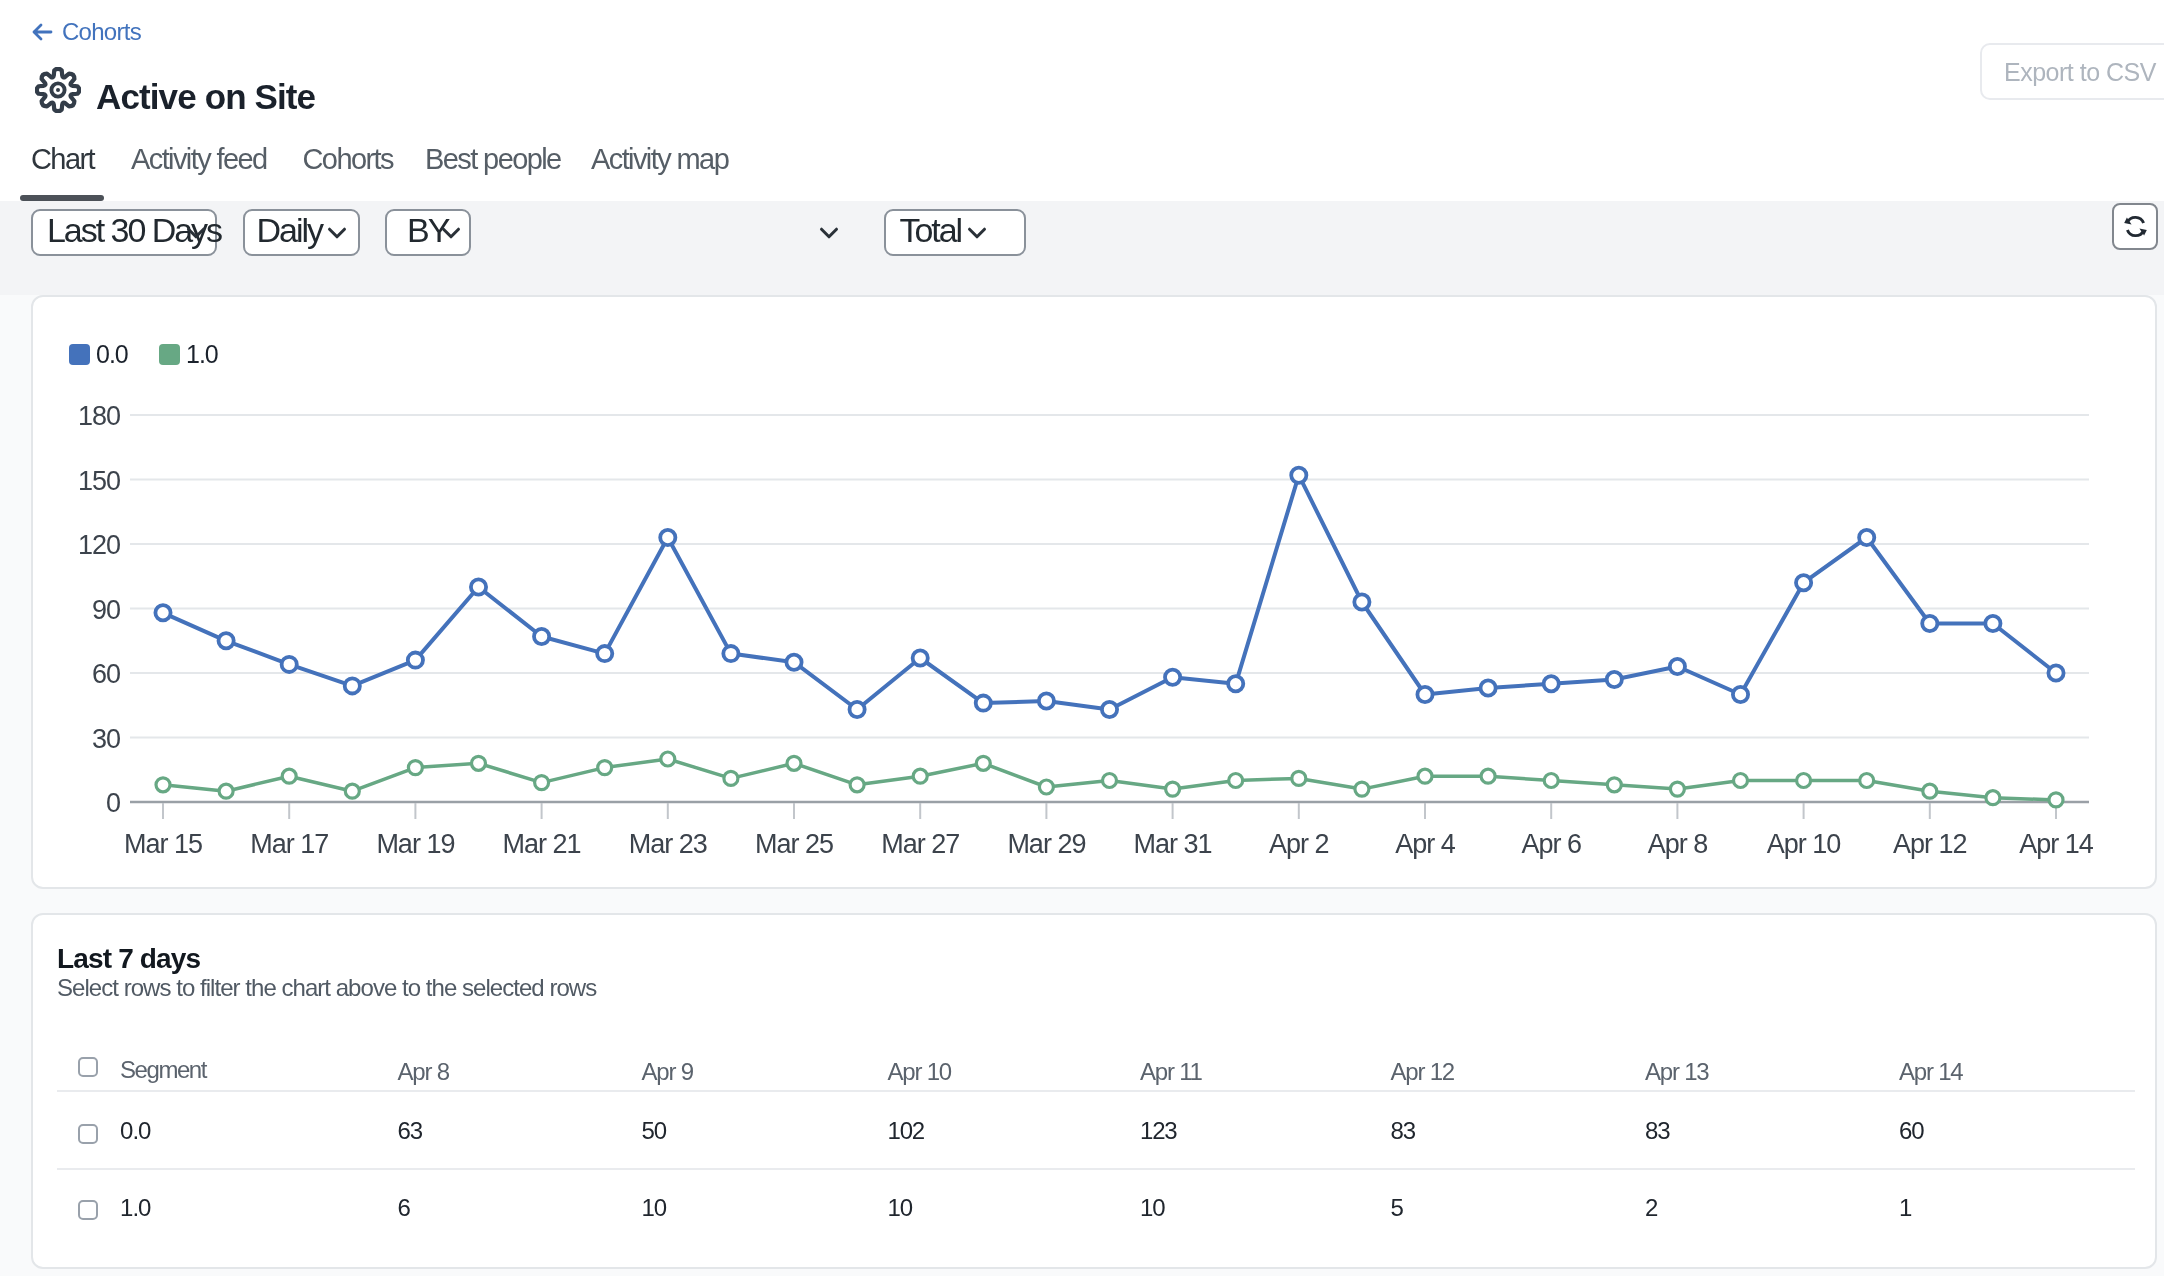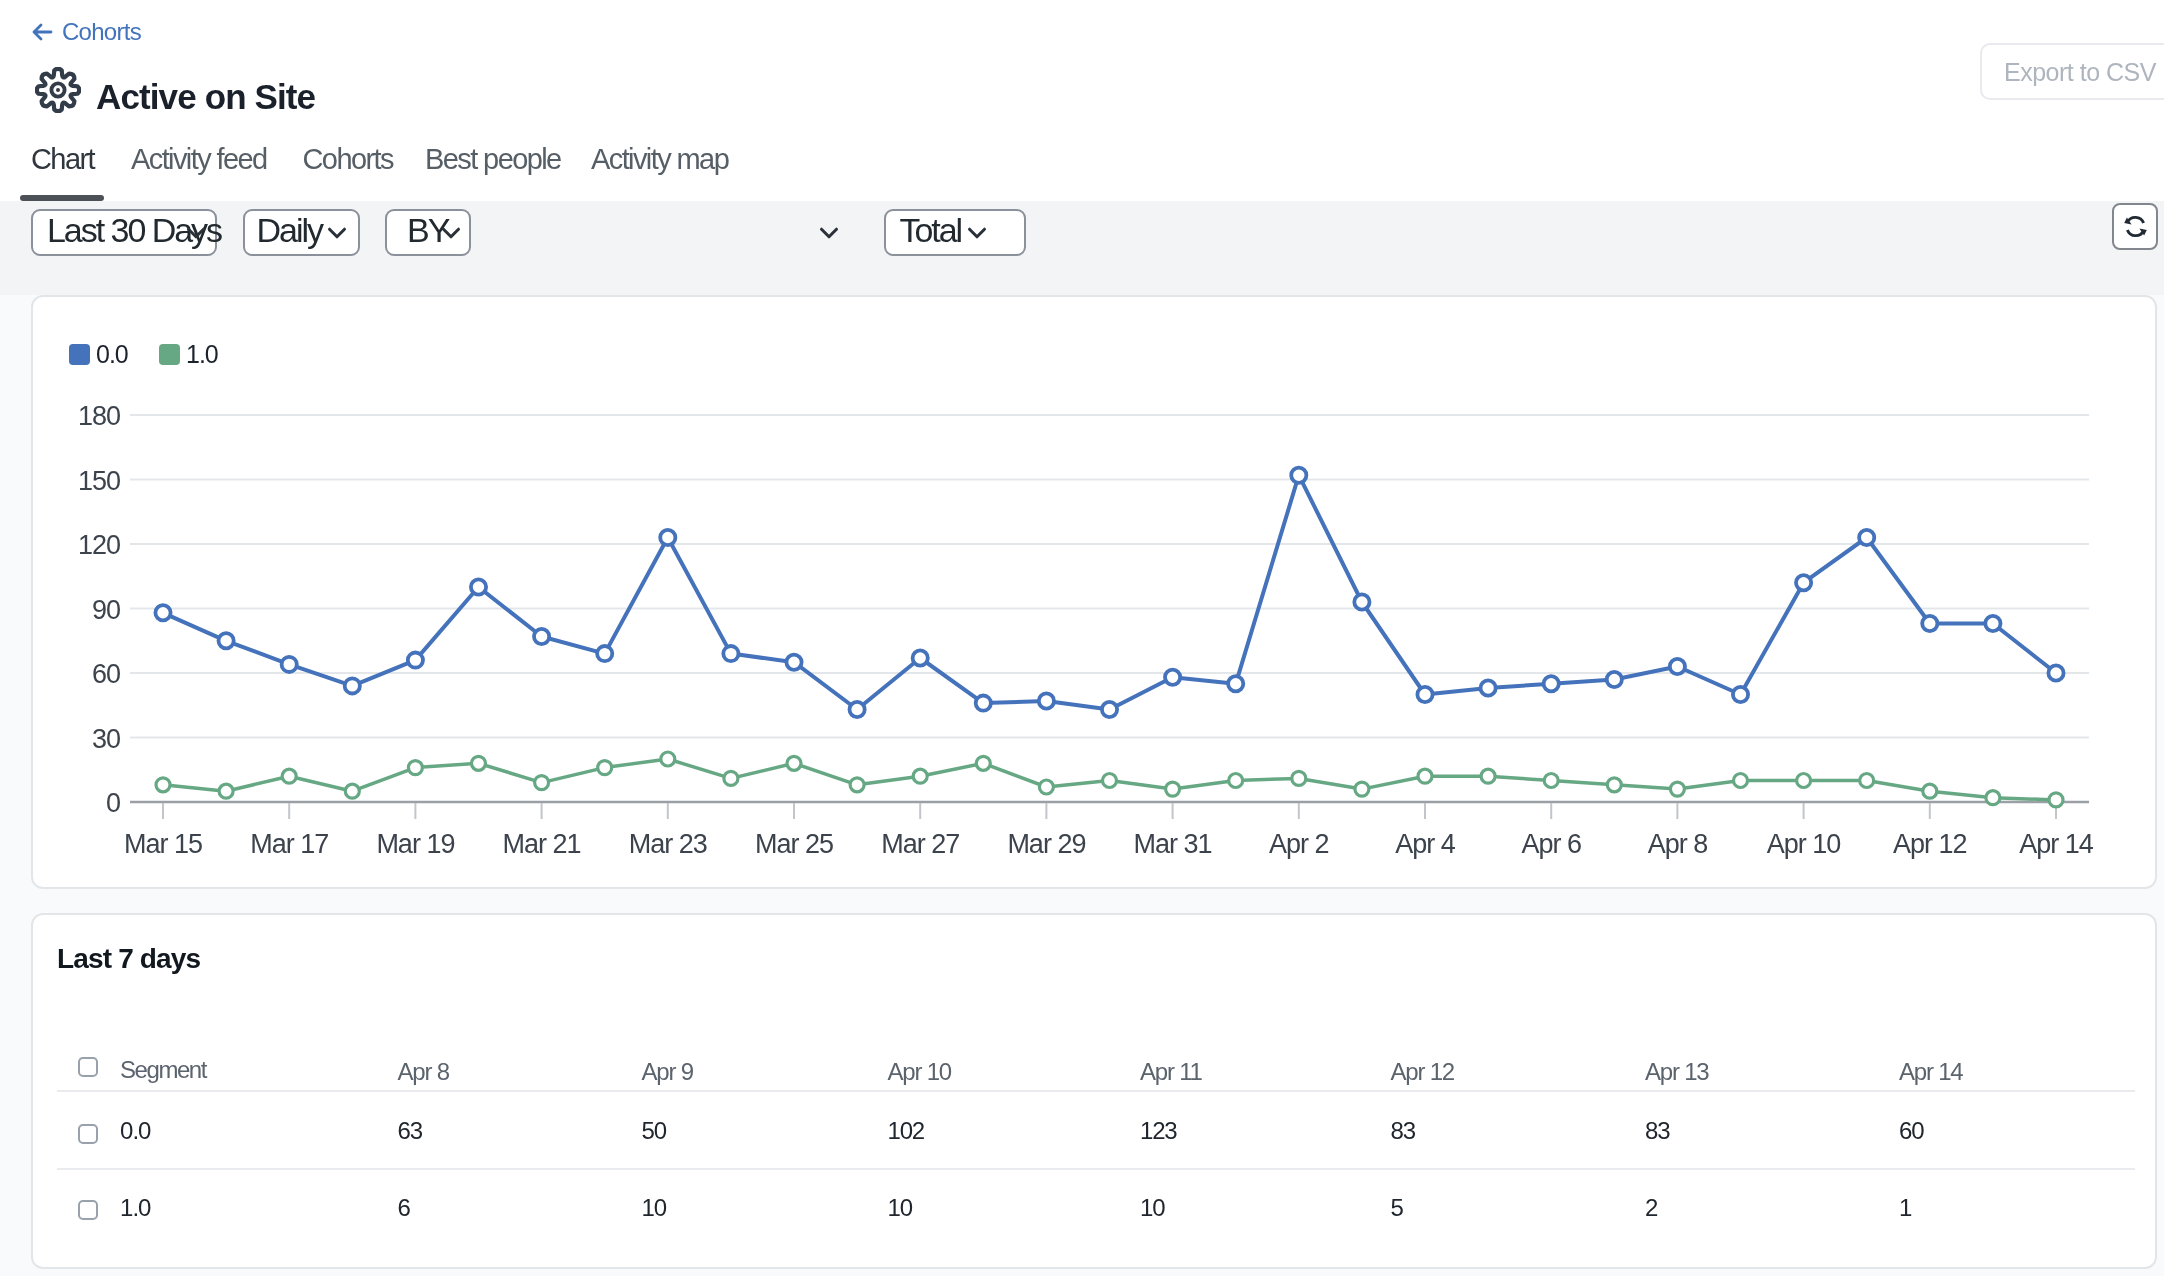"Select rows to filter the" div { html: none -> <div>Select rows to filter the chart above to the selected rows</div> }
